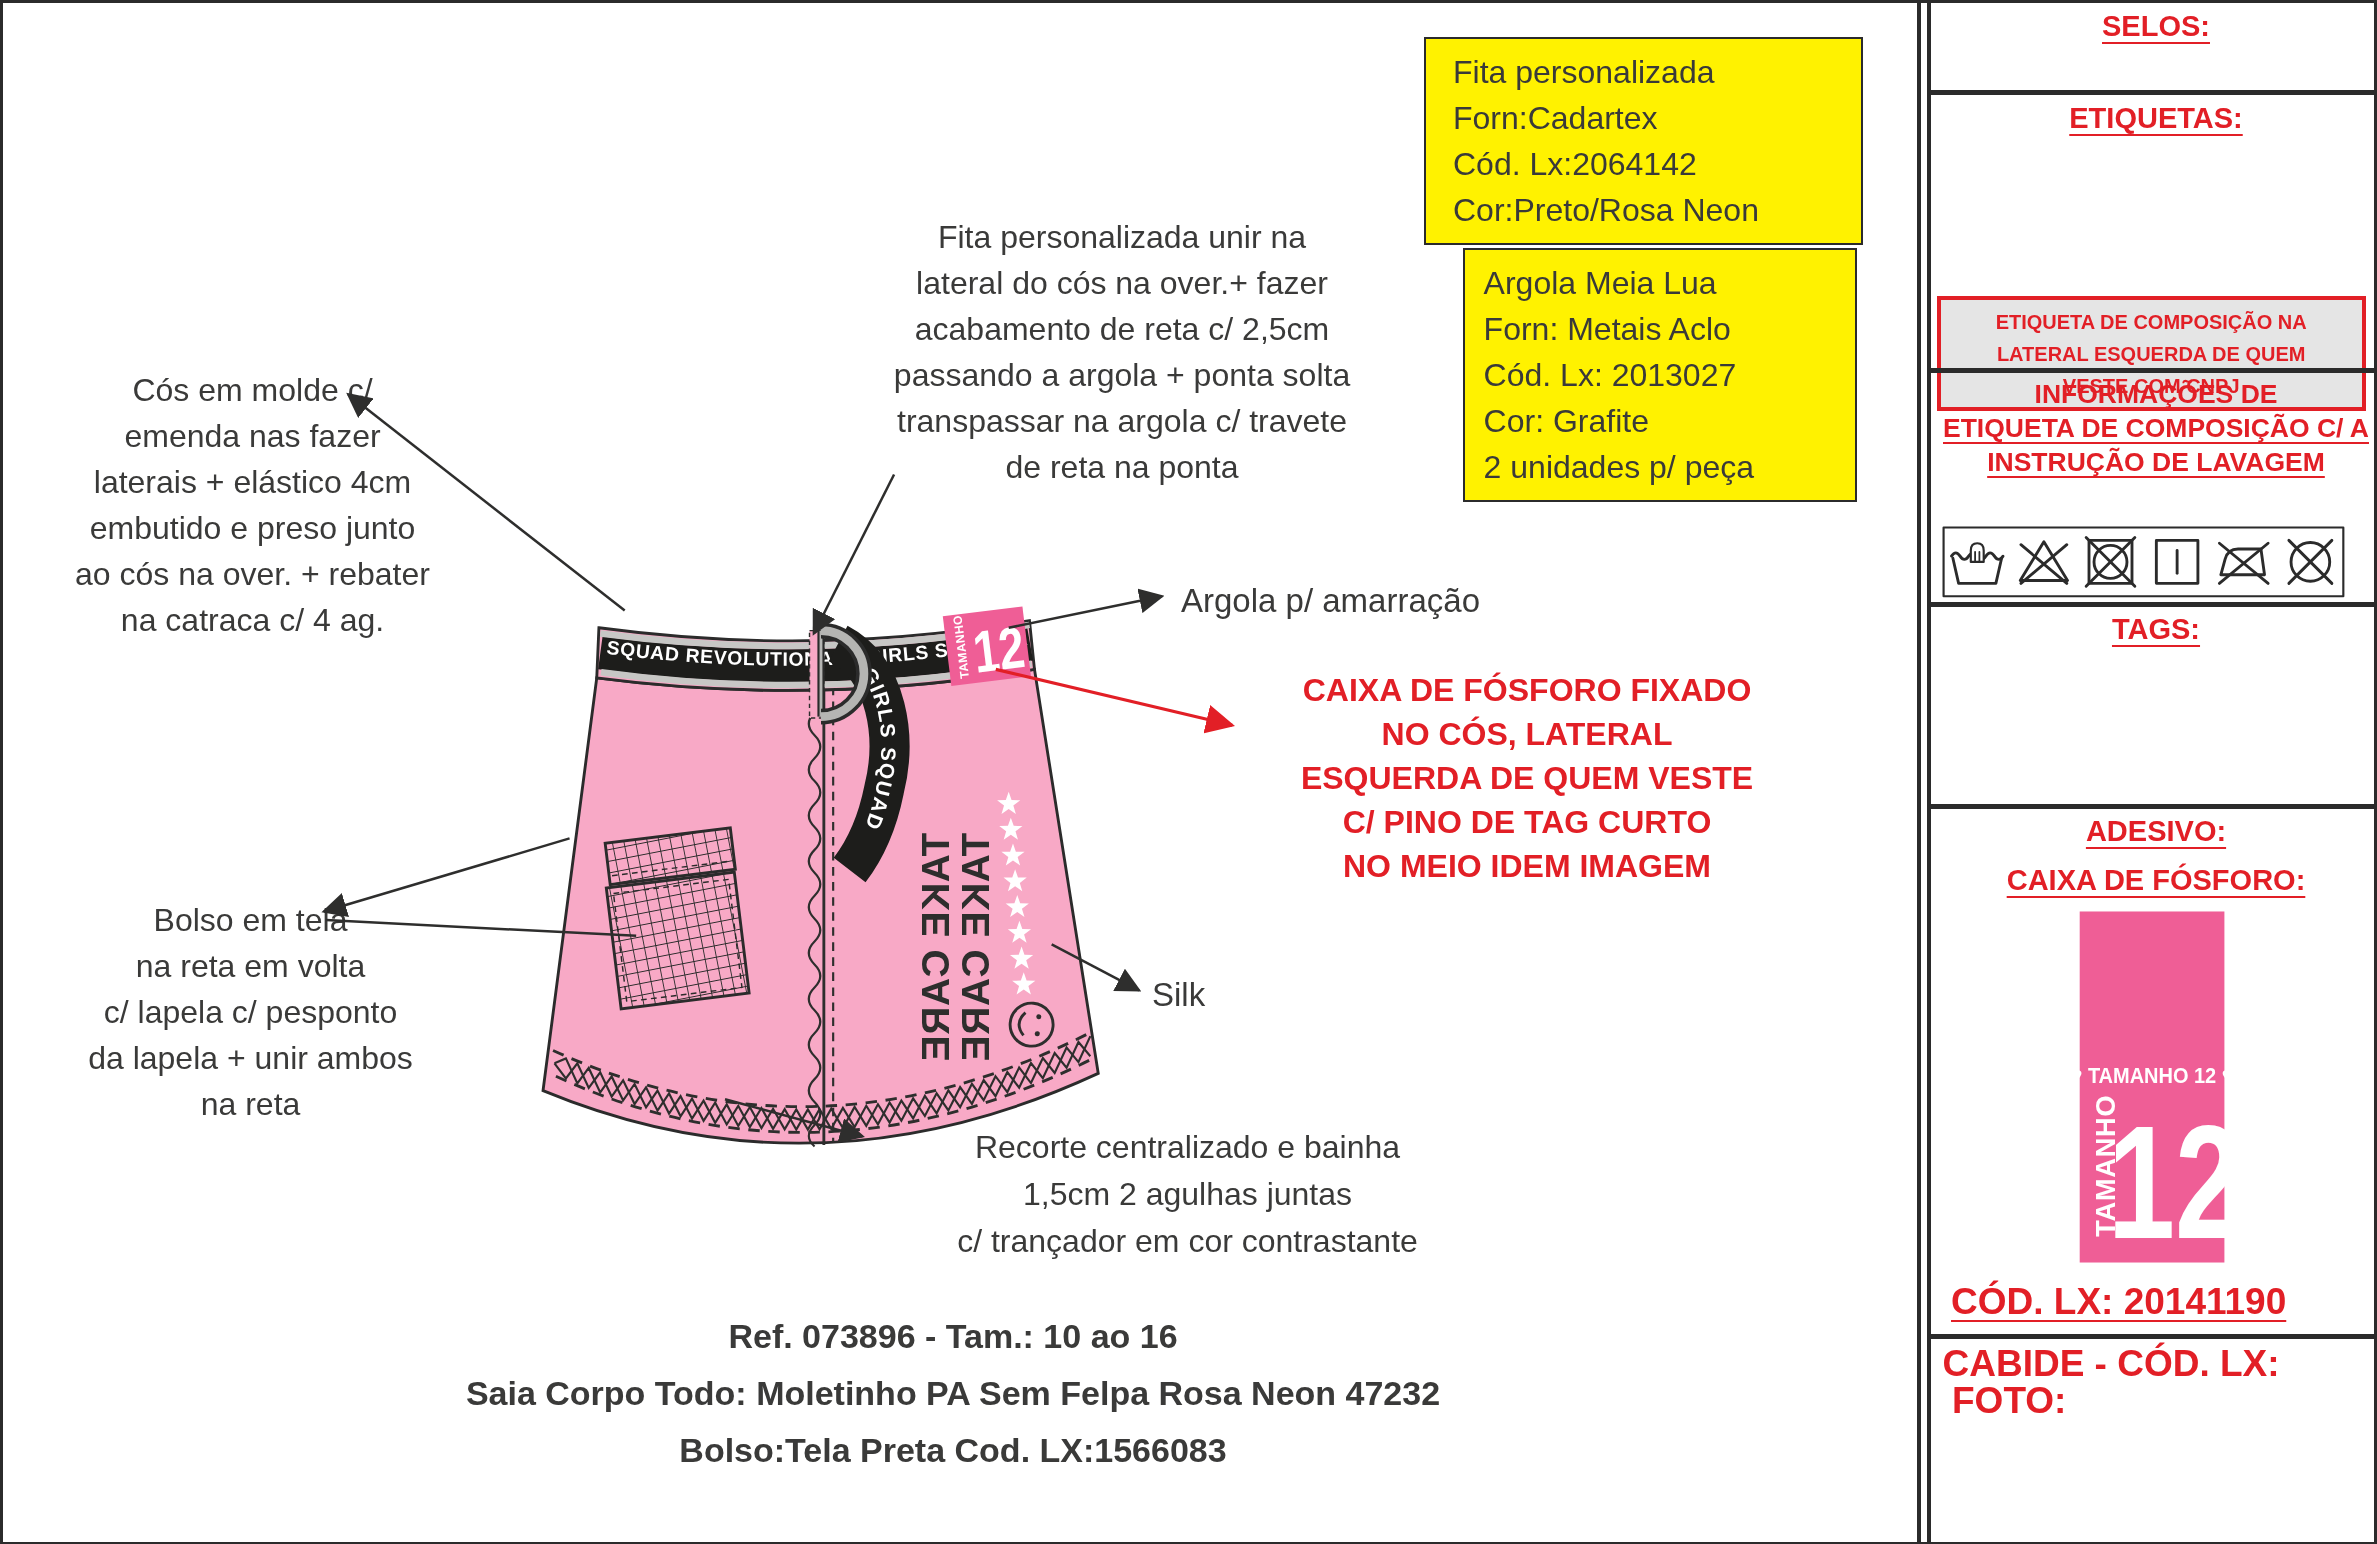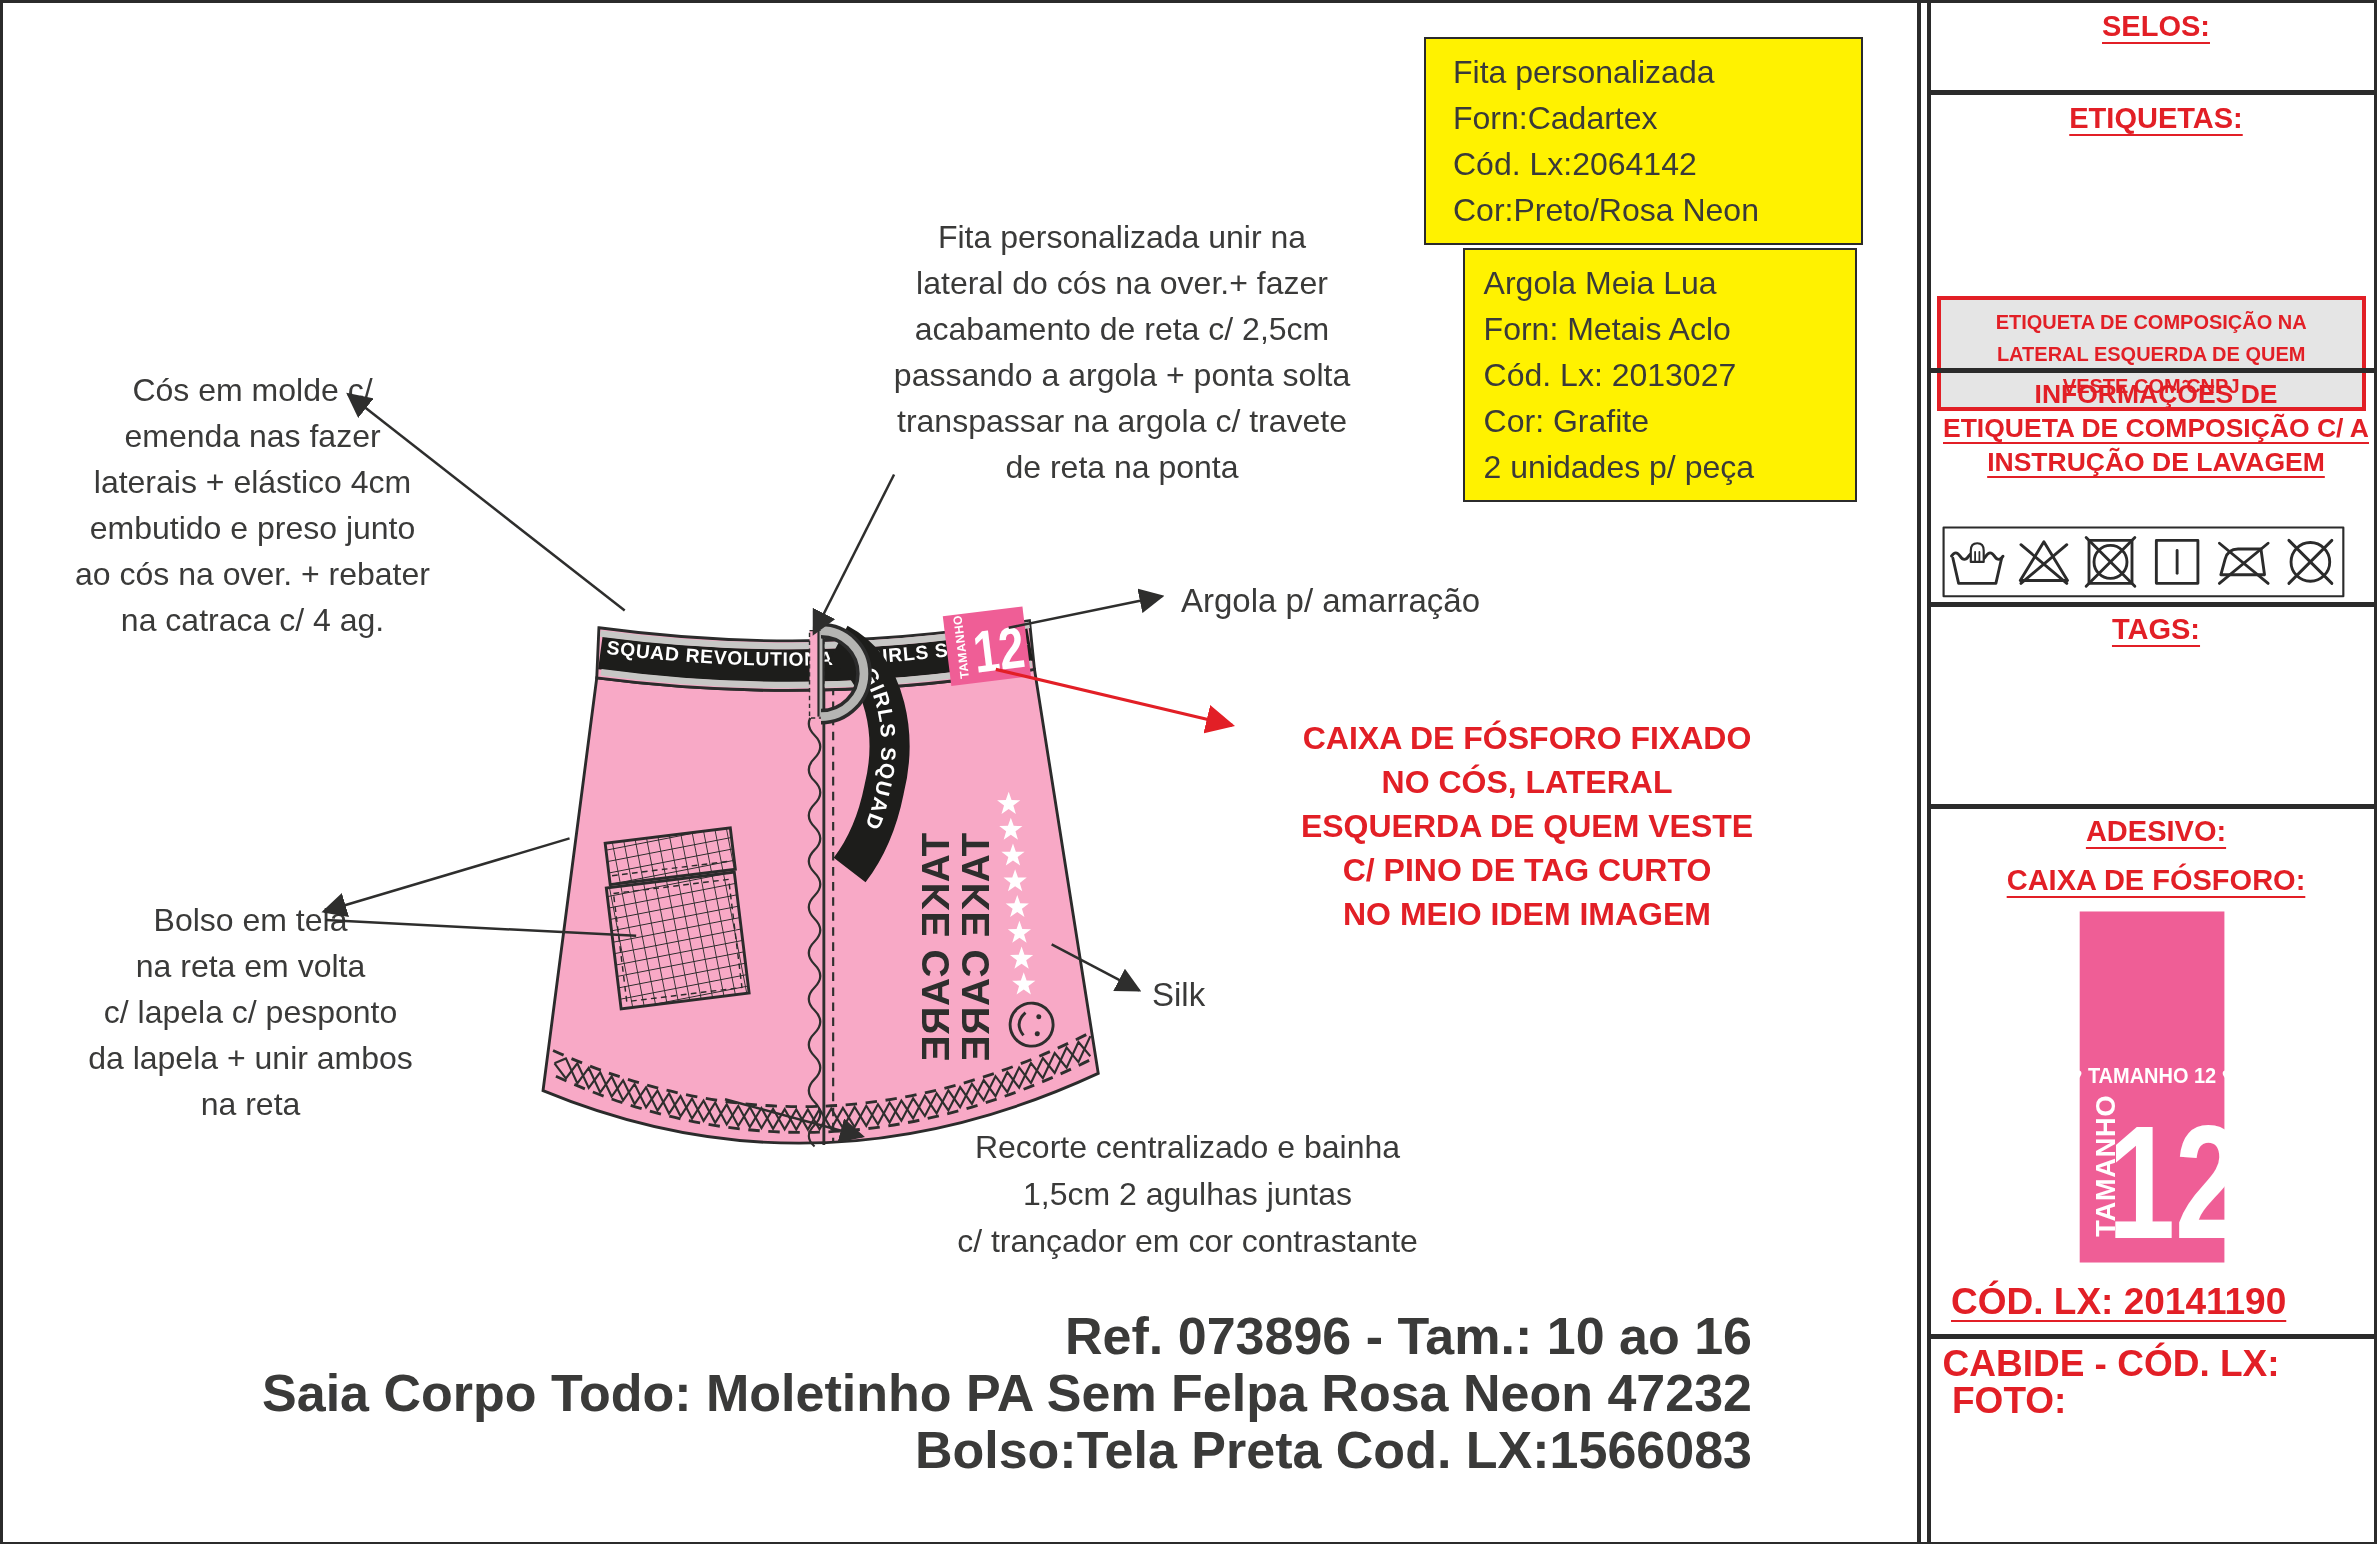"CAIXA DE FÓSFORO FIXADO" .b { margin-top: 48px -> none }
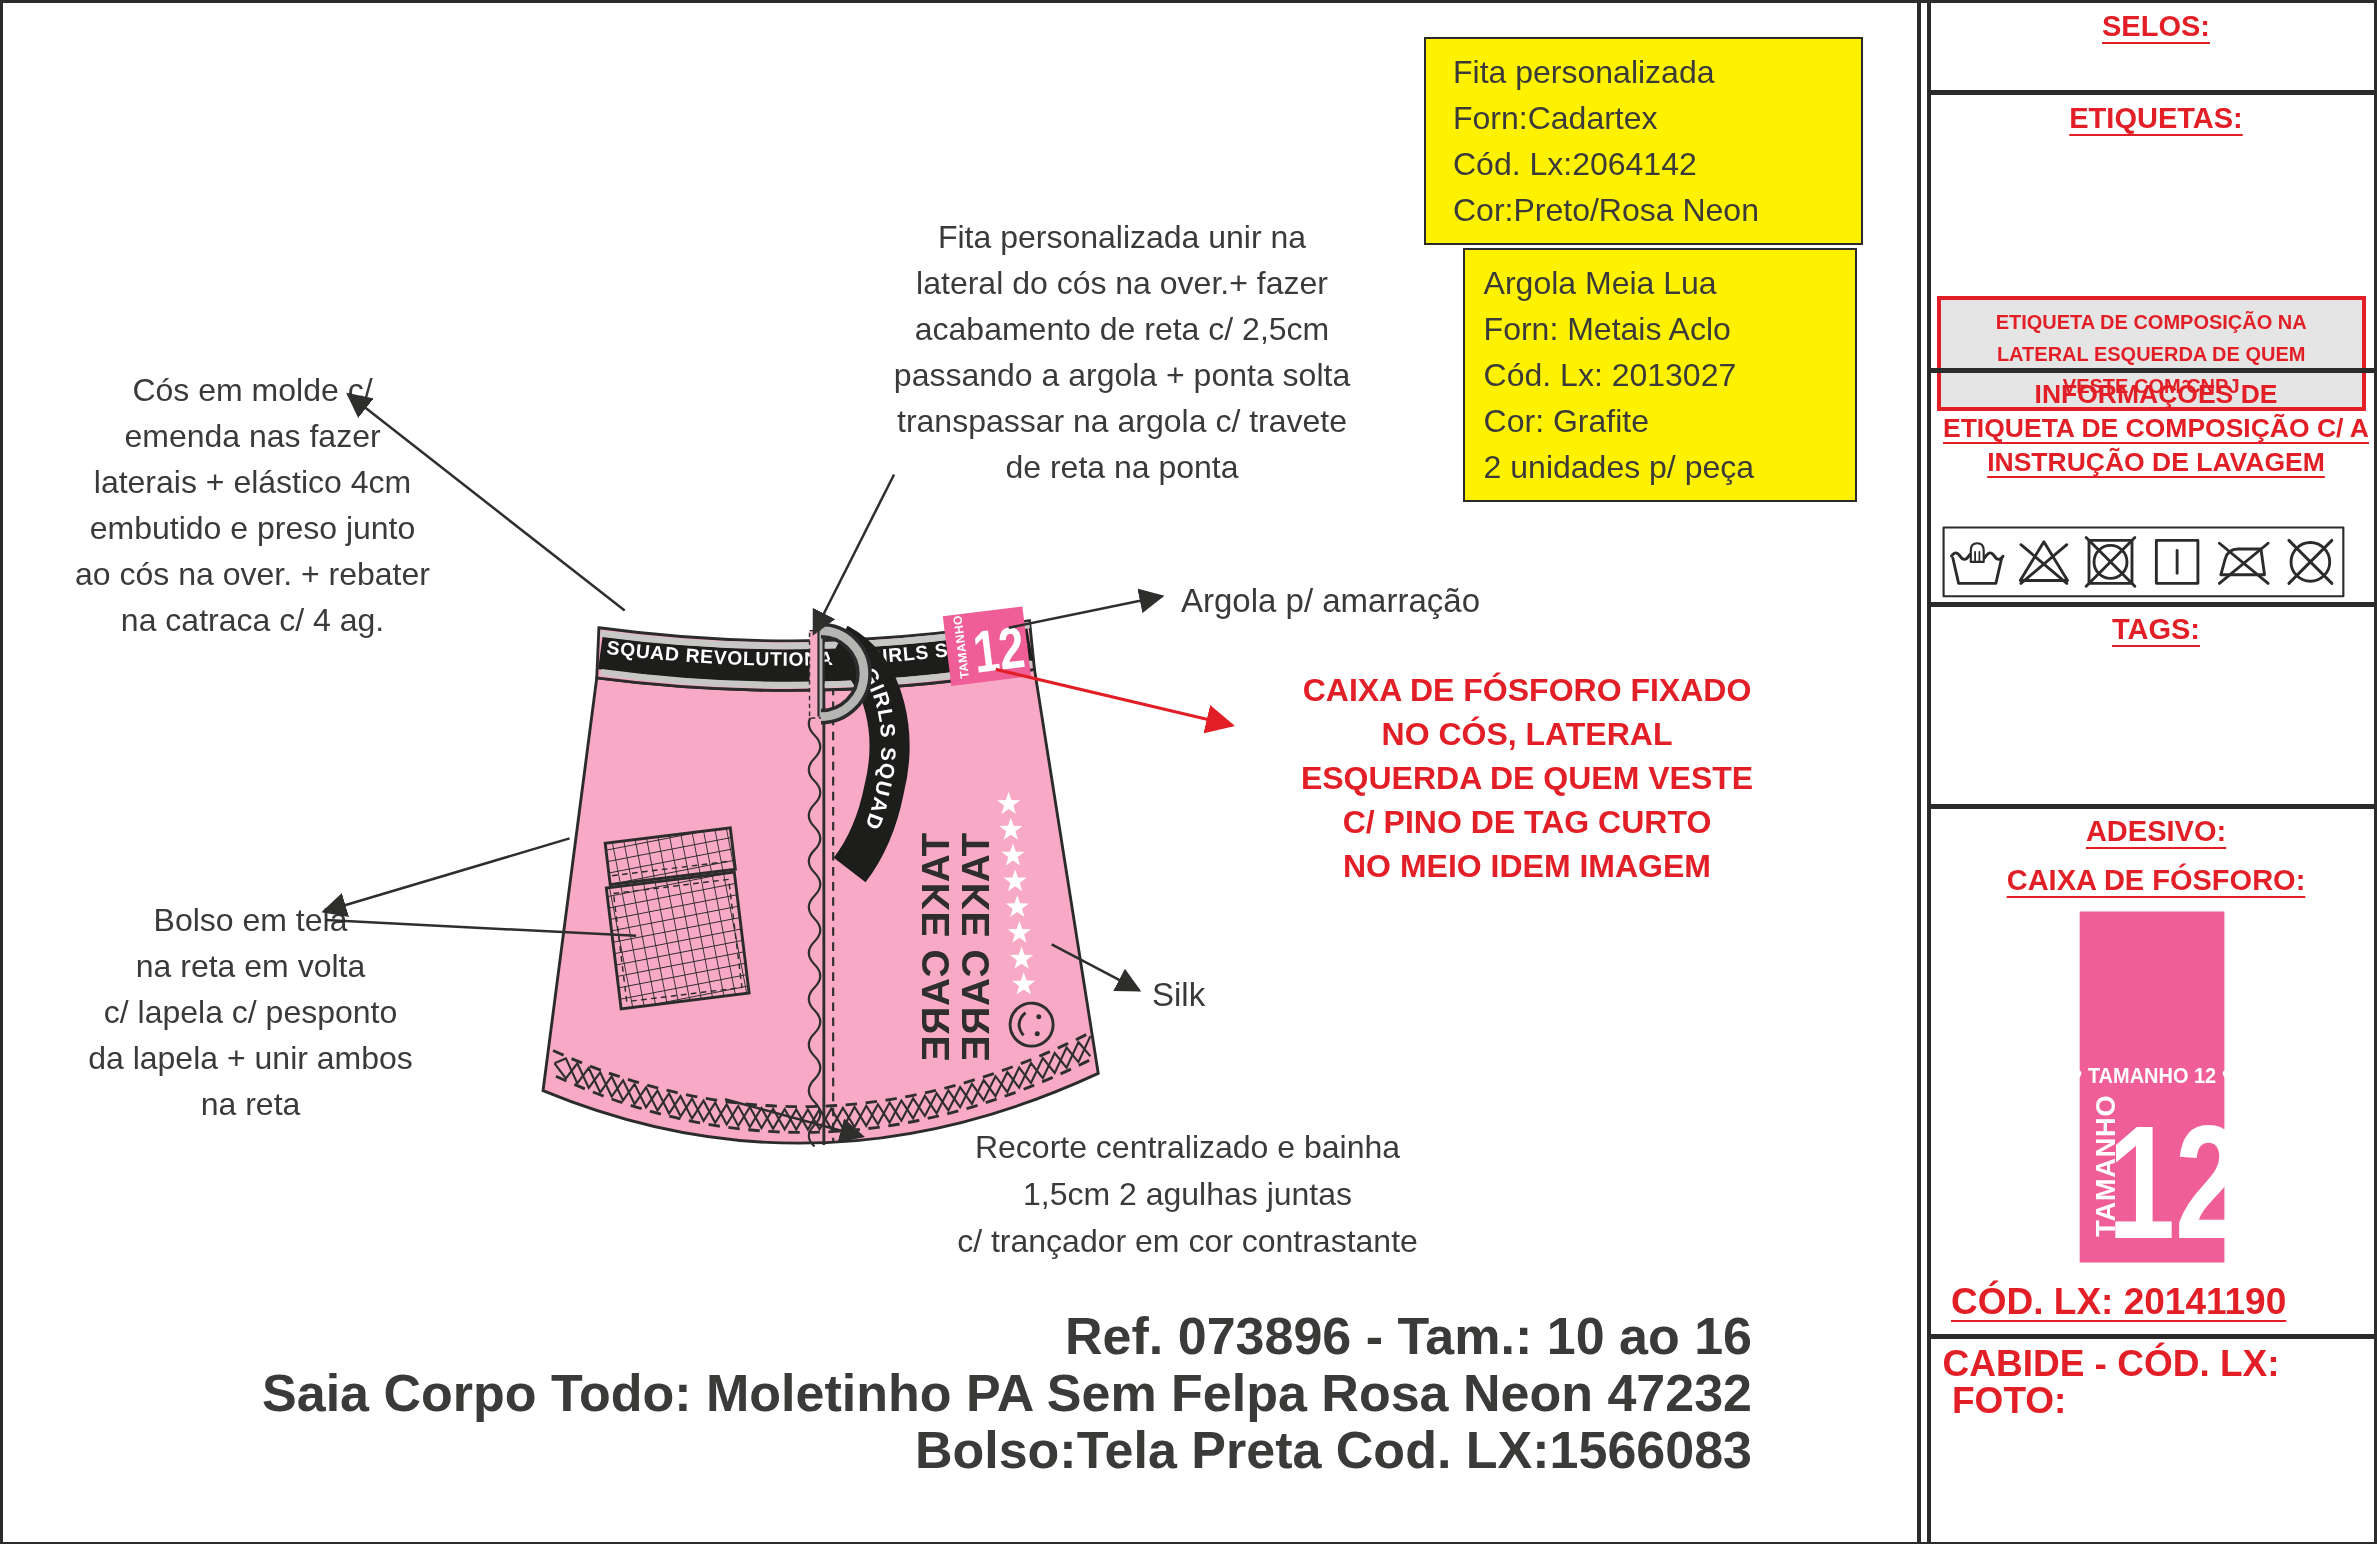"Ref. 073896 - Tam.: 10" .footer { font-size: 52px -> 34px; text-align: right -> center }
